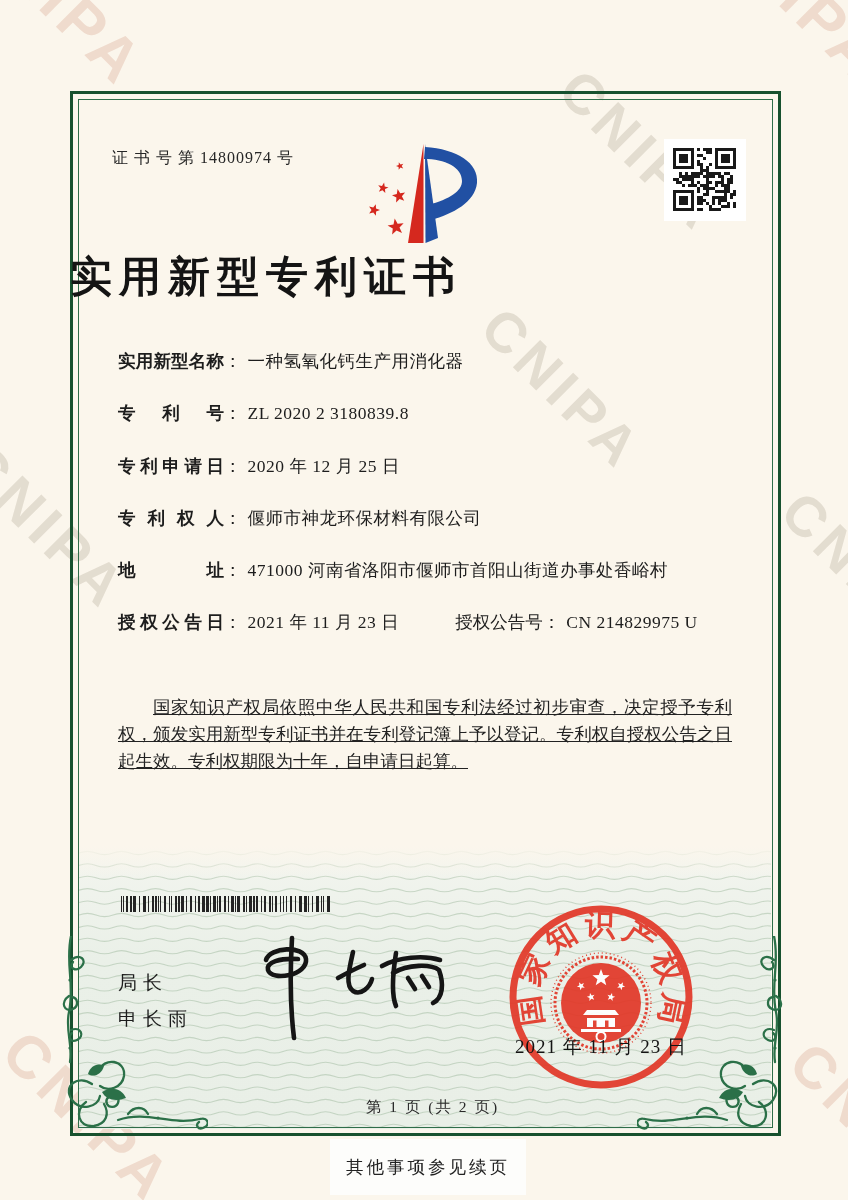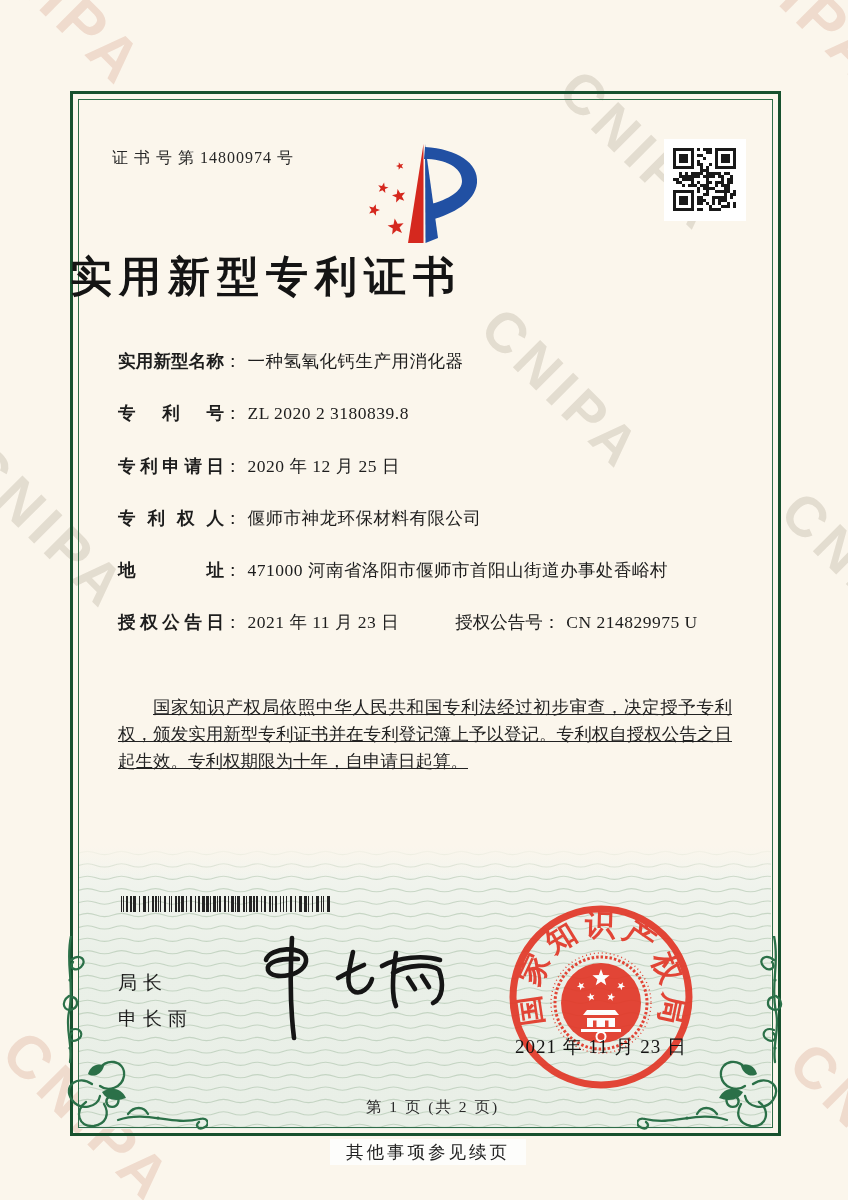"其他事项参见续页" .continuation { padding: 1px 16px -> 16px 16px }
